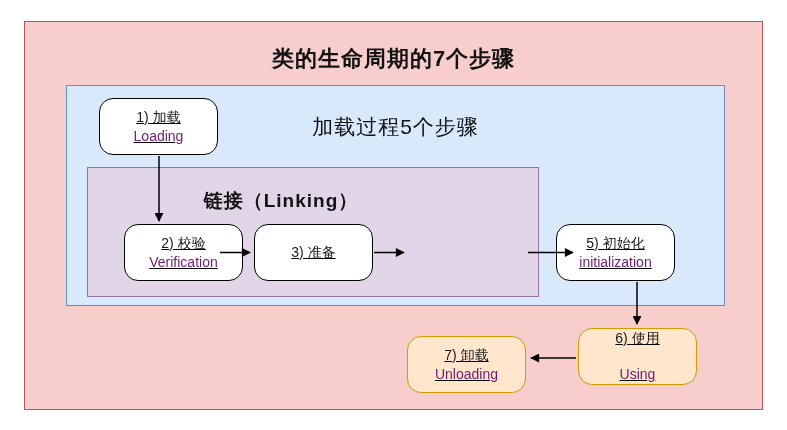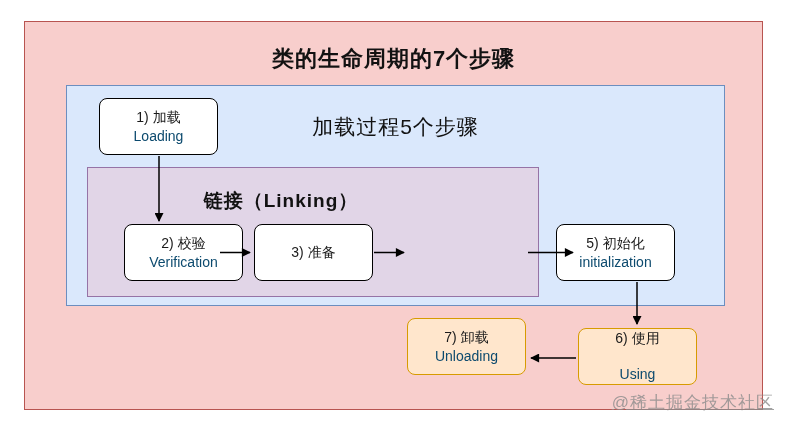"1) 加载" .node { border-radius: 8px -> 14px; text-decoration: none -> underline }
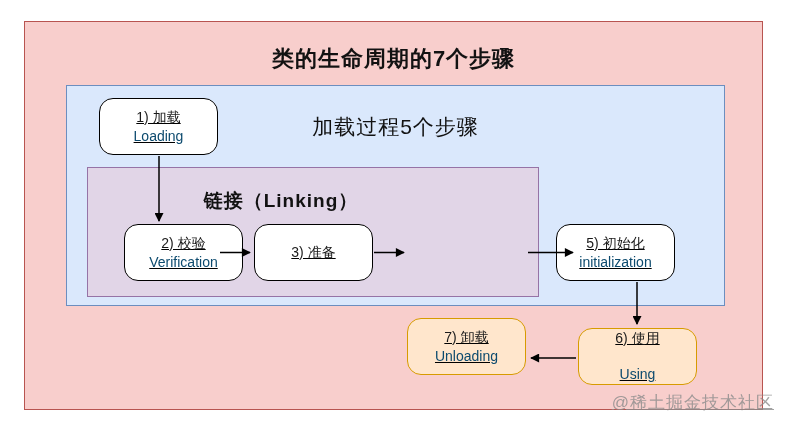"Loading" .node .en { color: #0c4a6e -> #701a75 }
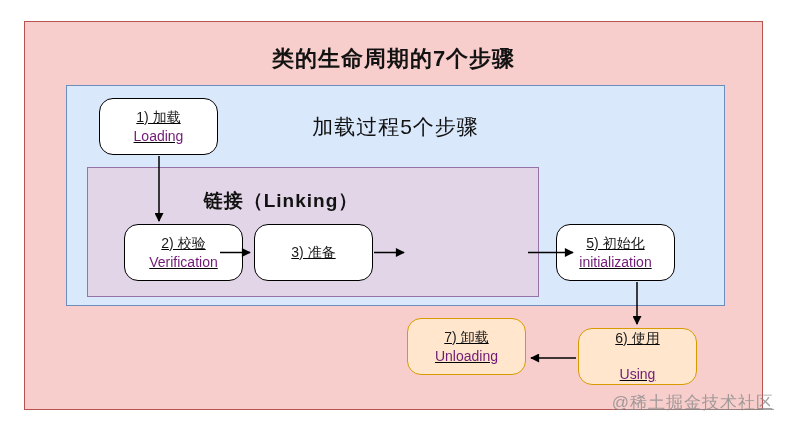"7) 卸载" div.node { top: 318px -> 336px }
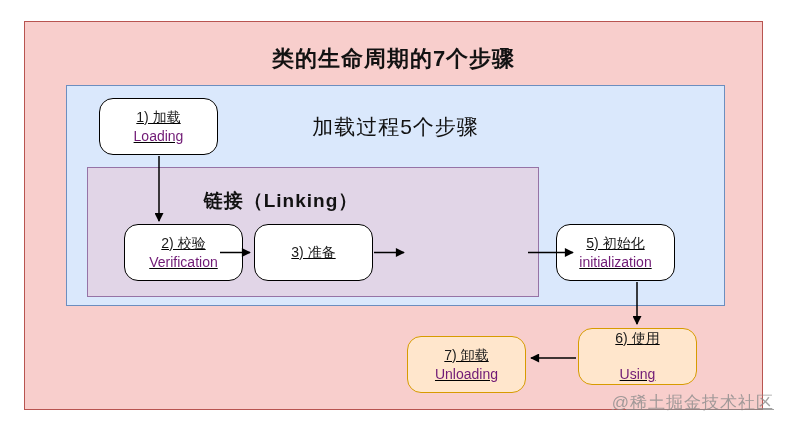"@稀土掘金技术社区" div.watermark { html: <div>@稀土掘金技术社区</div> -> none }
